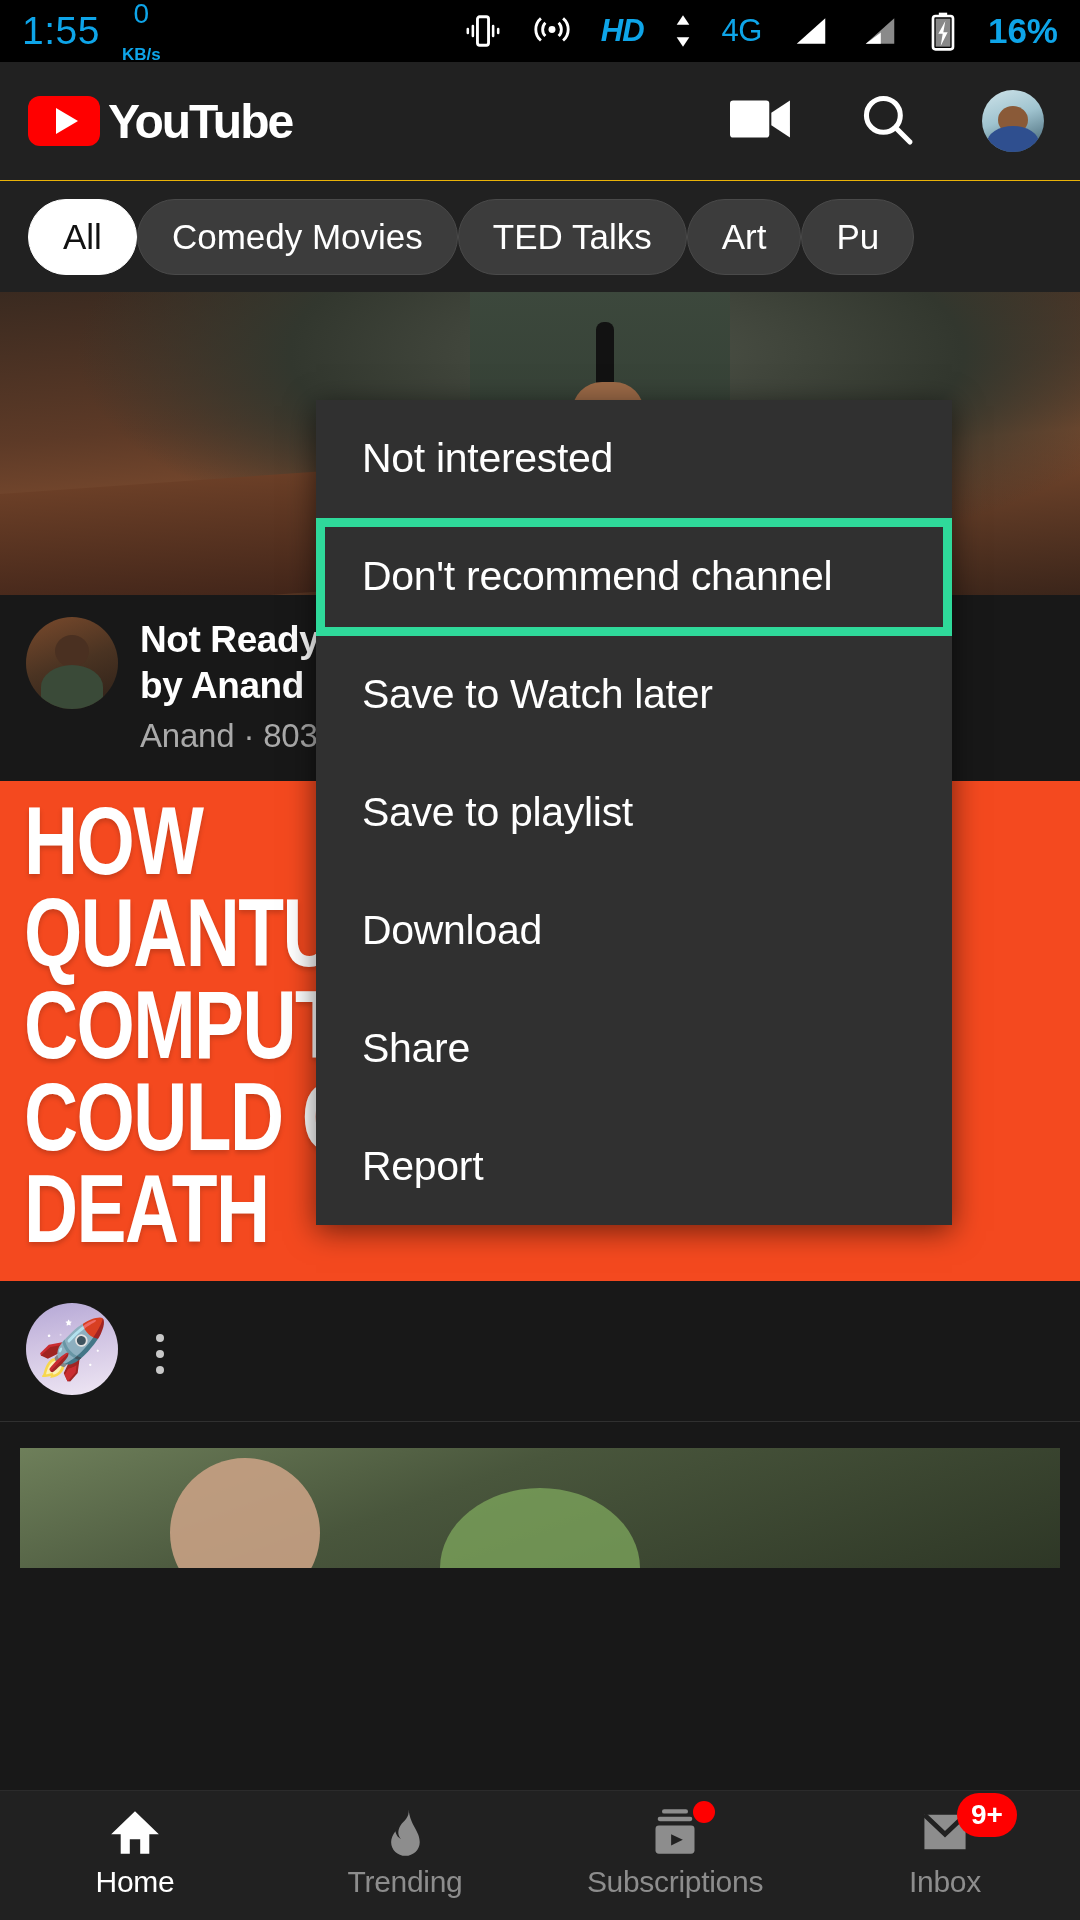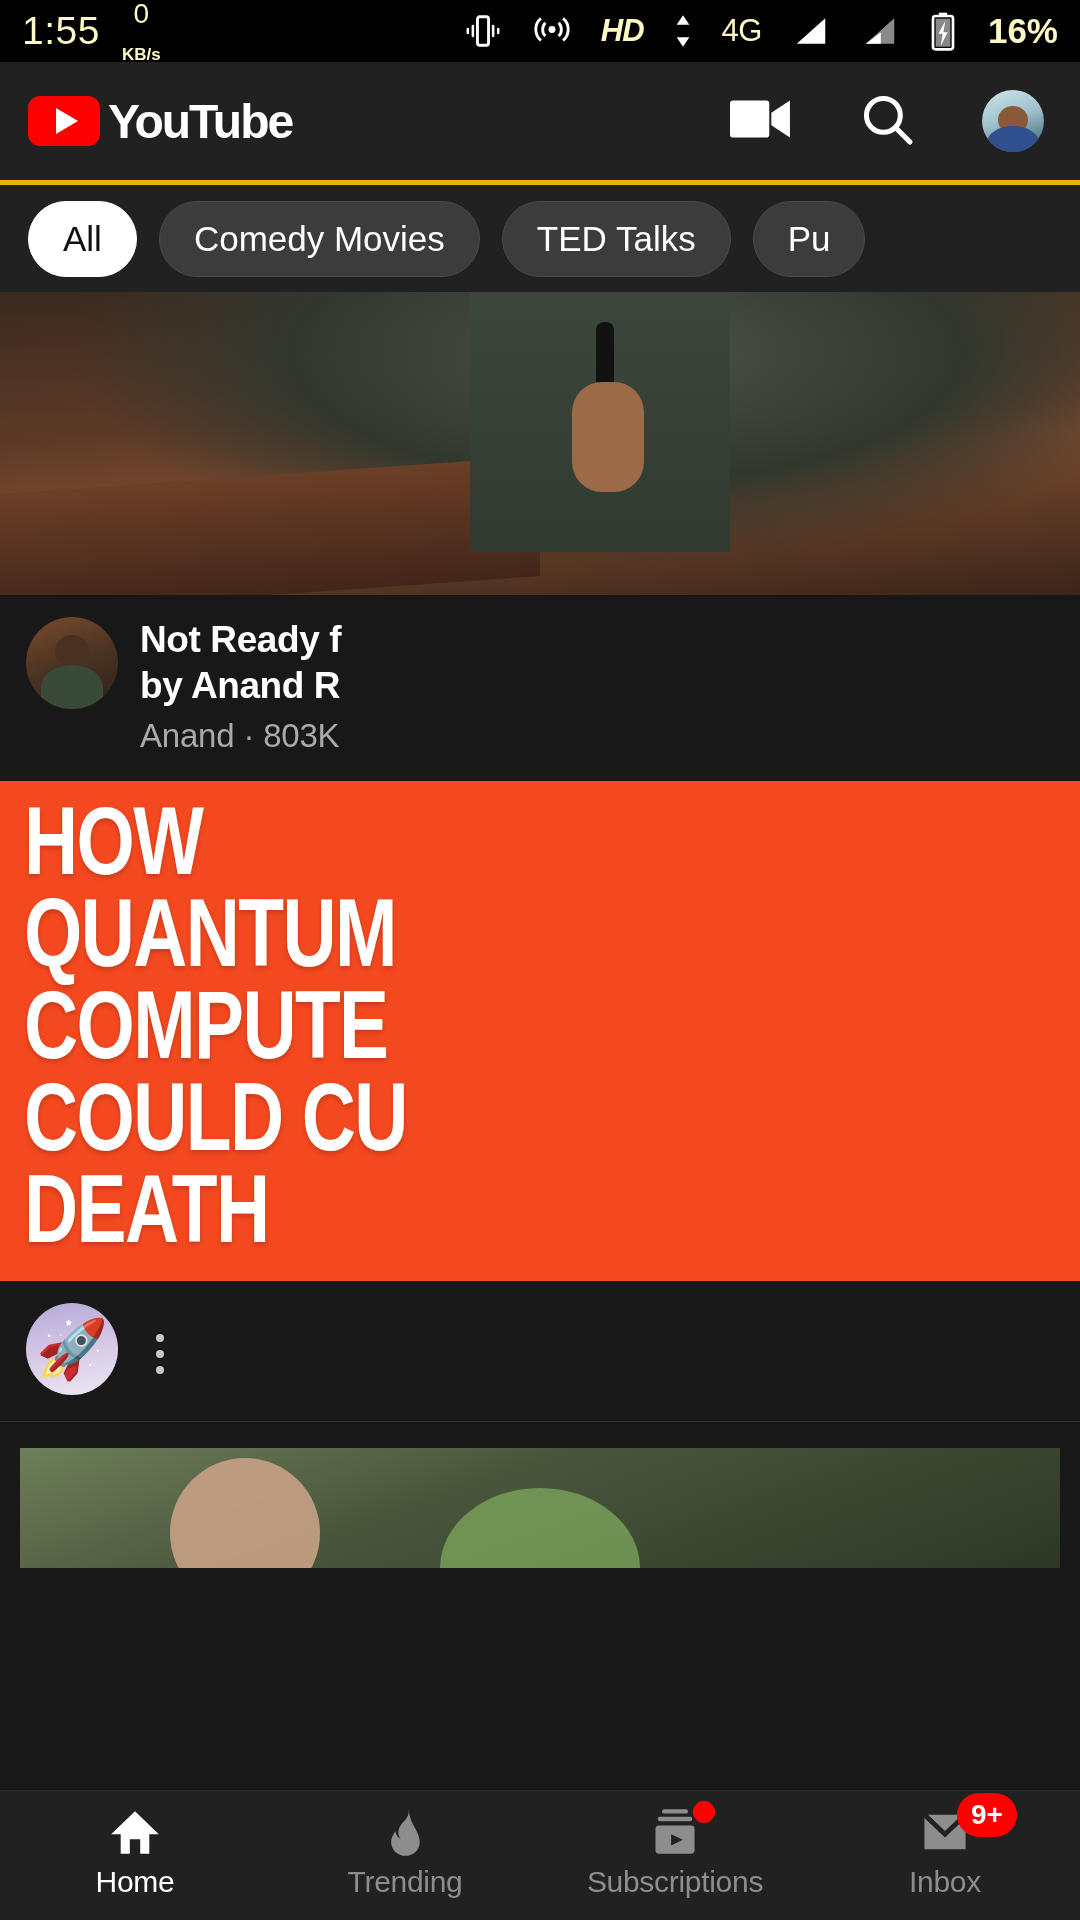"1:55" .statusbar { color: #fef9c3 -> #0ea5e9 }
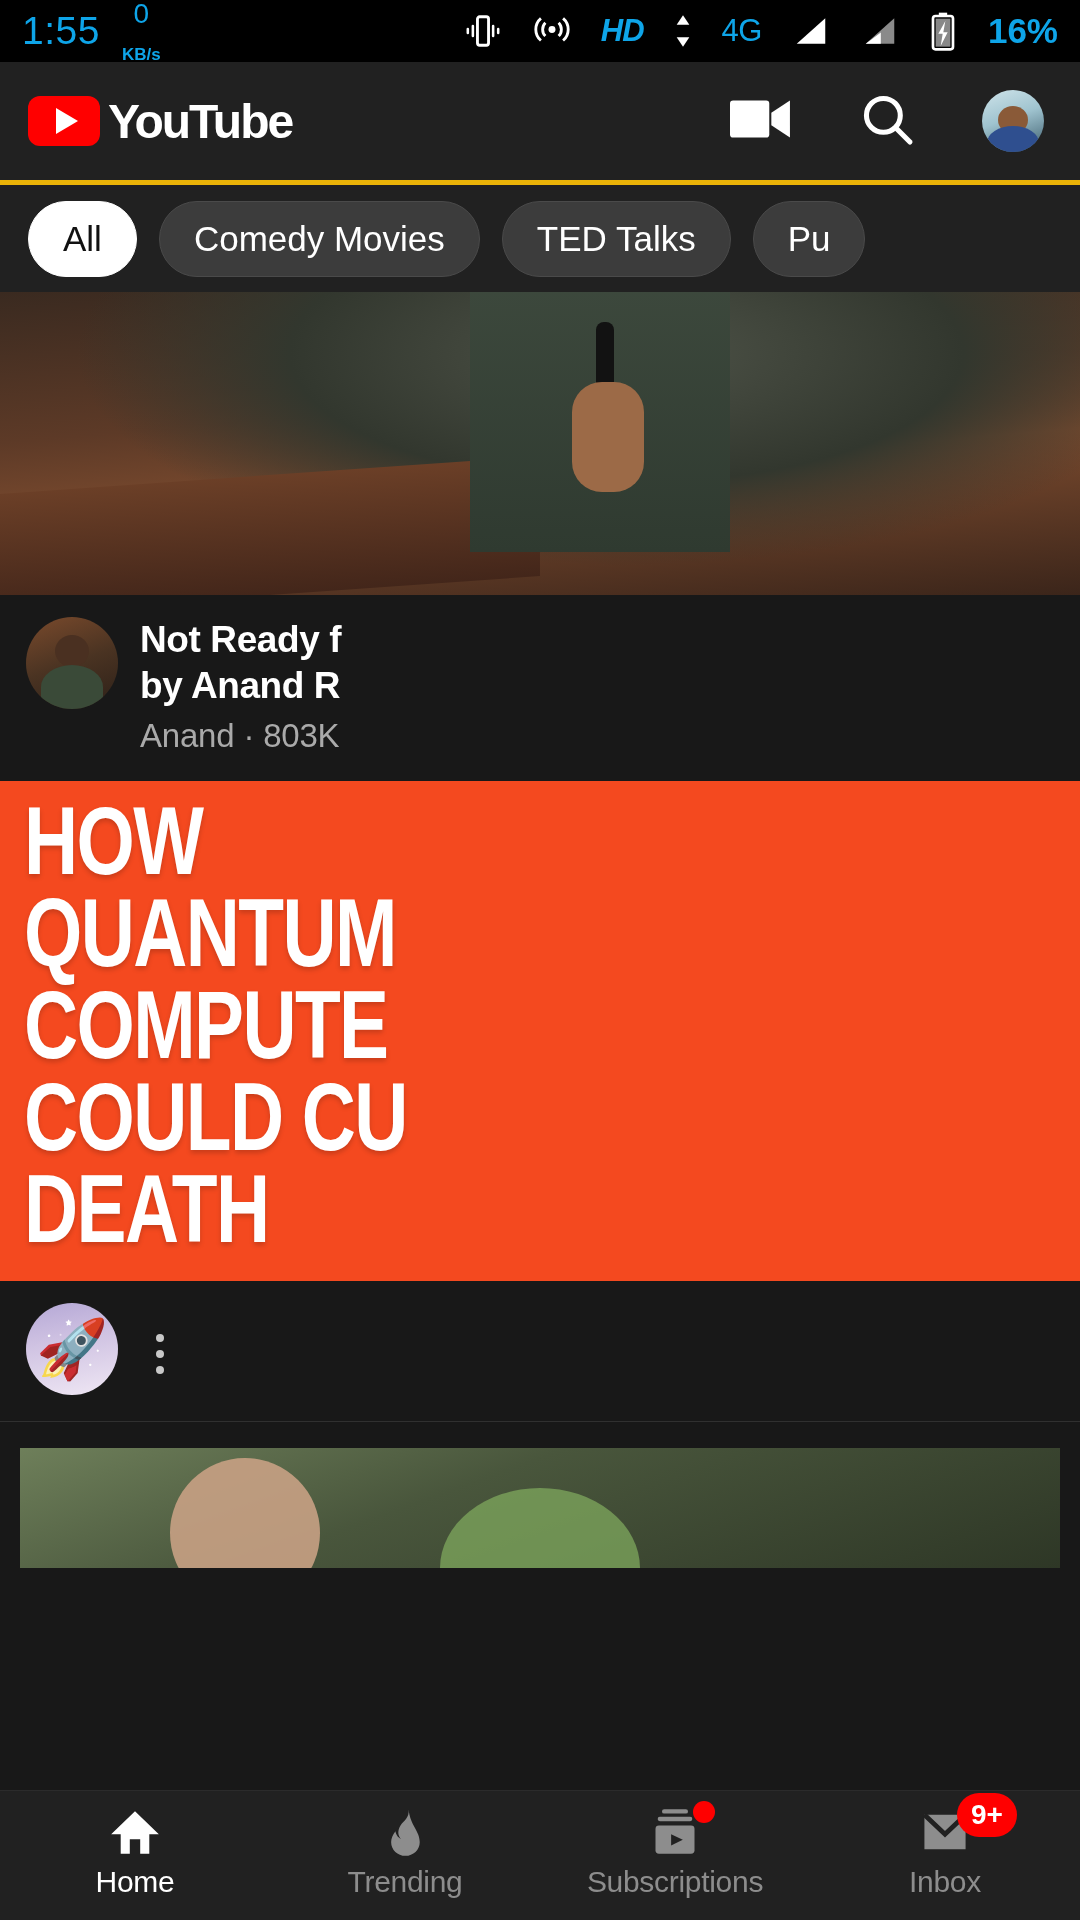"All" .chipbar { border-top: 5px solid #eab308 -> 1px solid #eab308; gap: 22px -> none }
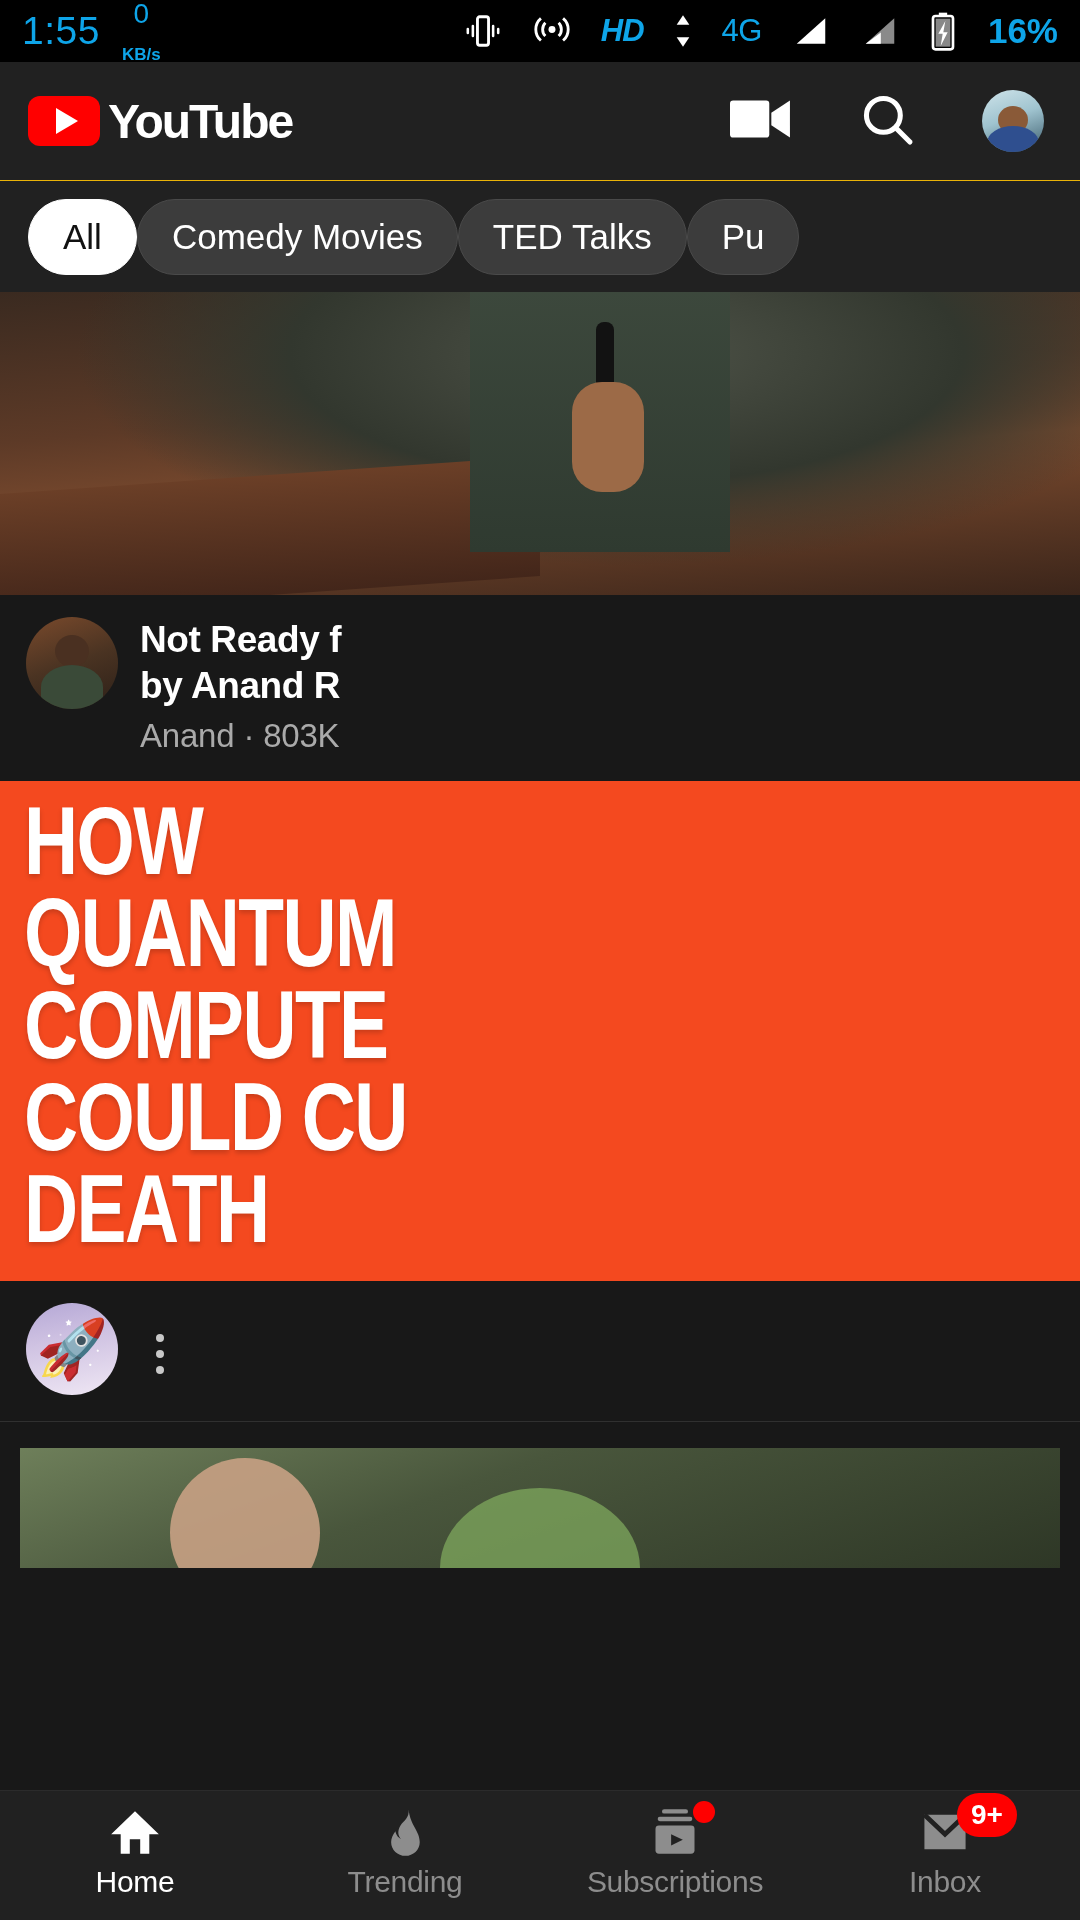"Art" div.chip { html: none -> <div>Art</div> }
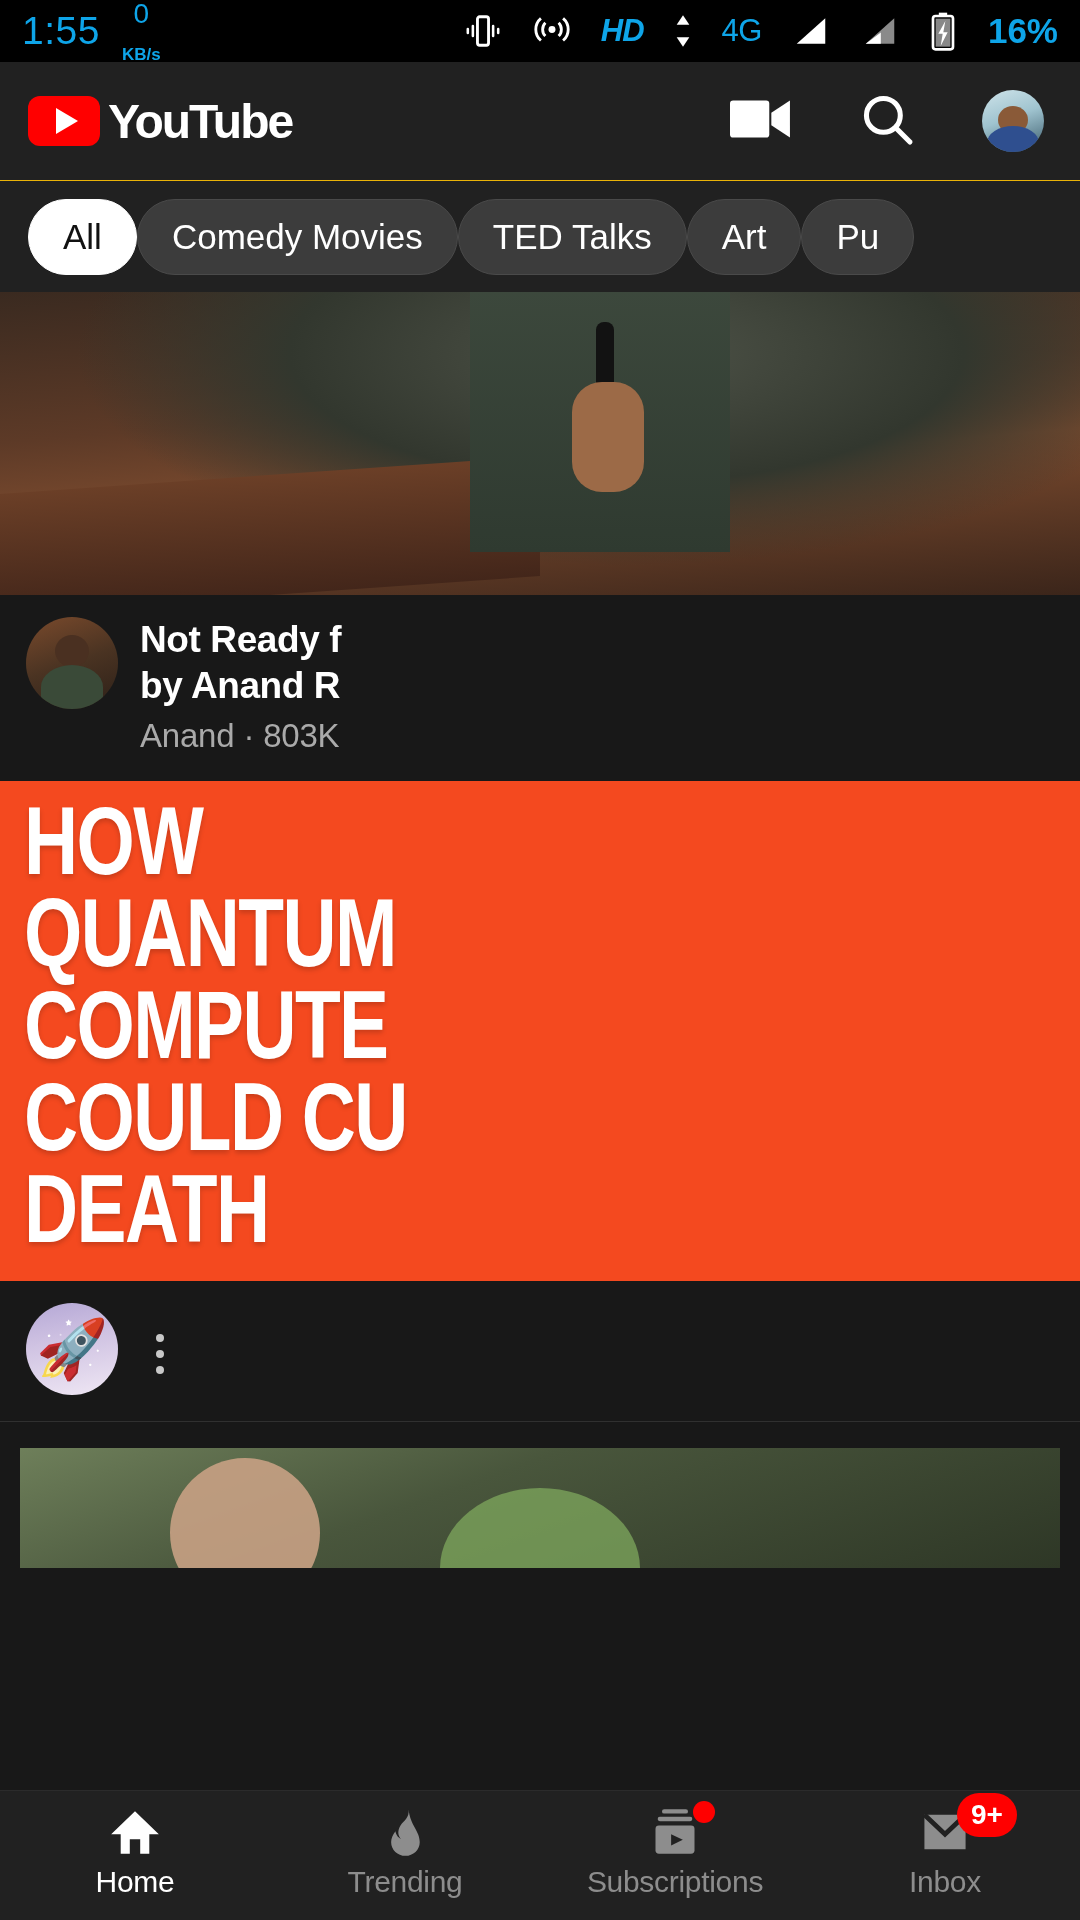"Not interested" div.menu { html: none -> <div> <div>Not interested</div> <div>Don't recommend channel</div> <div>Save to Watch later</div> <div>Save to playlist</div> <div>Download</div> <div>Share</div> <div>Report</div> </div> }
